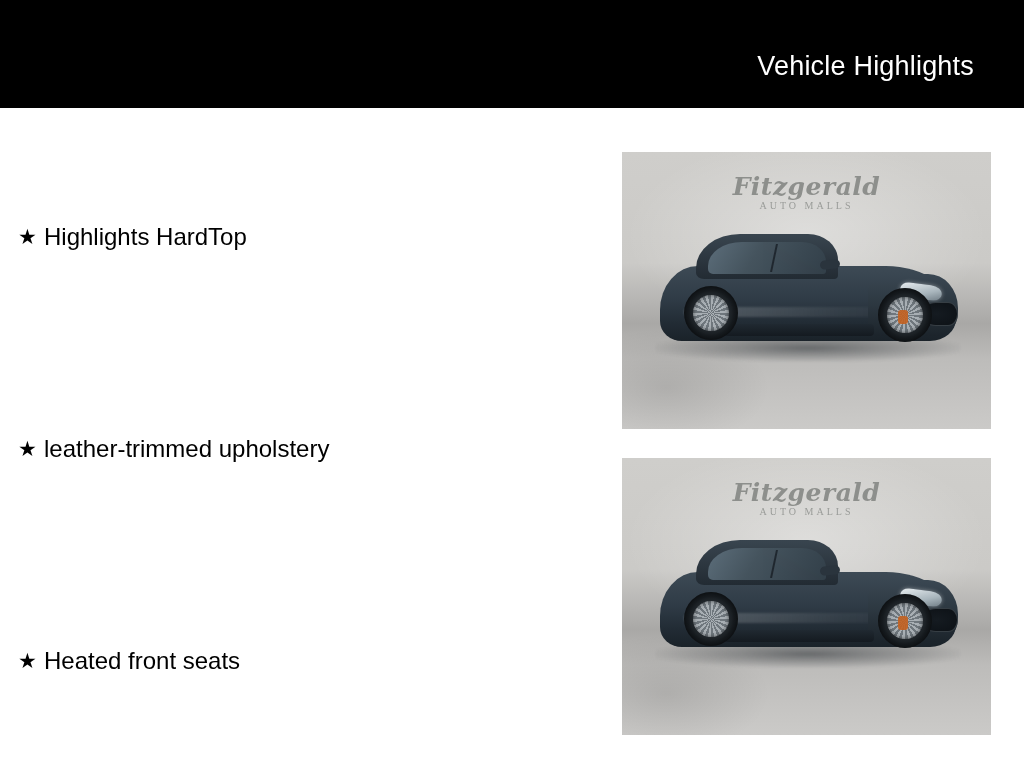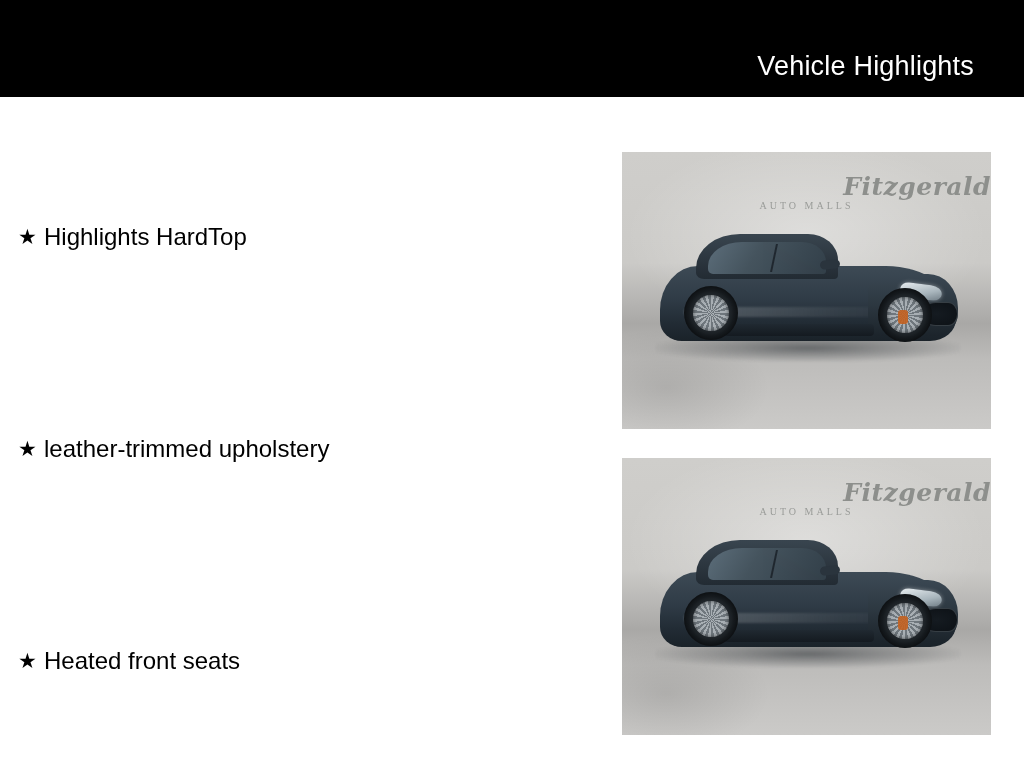"Vehicle Highlights" .header-bar { height: 97px -> 108px }
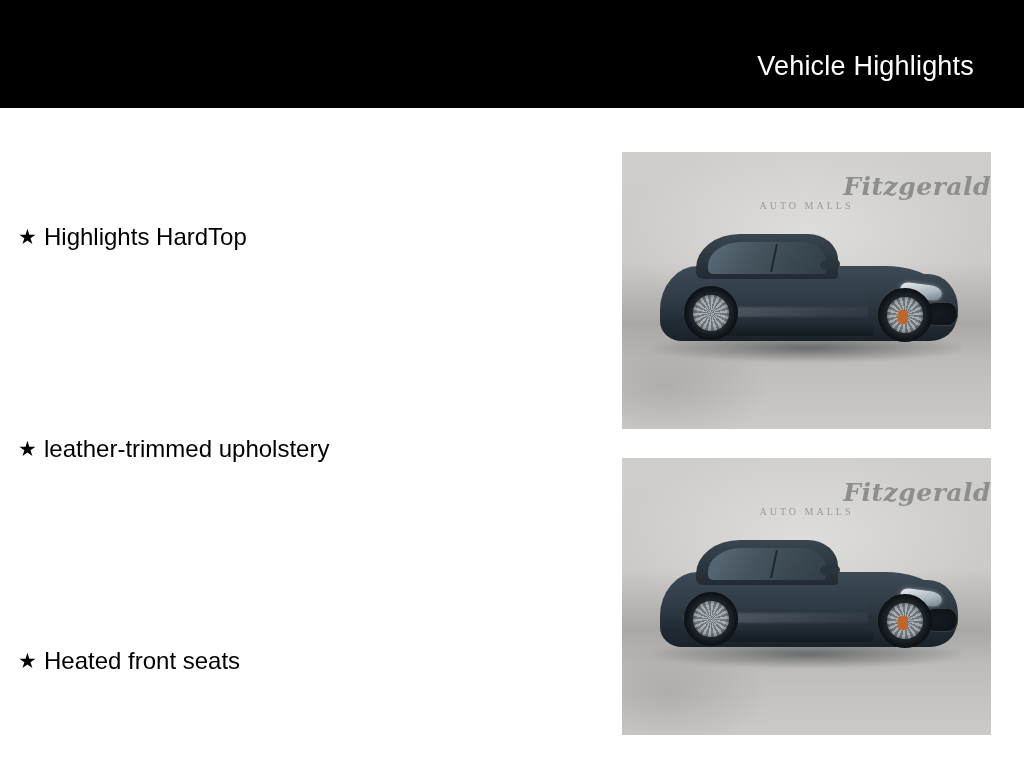"Fitzgerald" .watermark .wm-main { text-align: right -> none }
